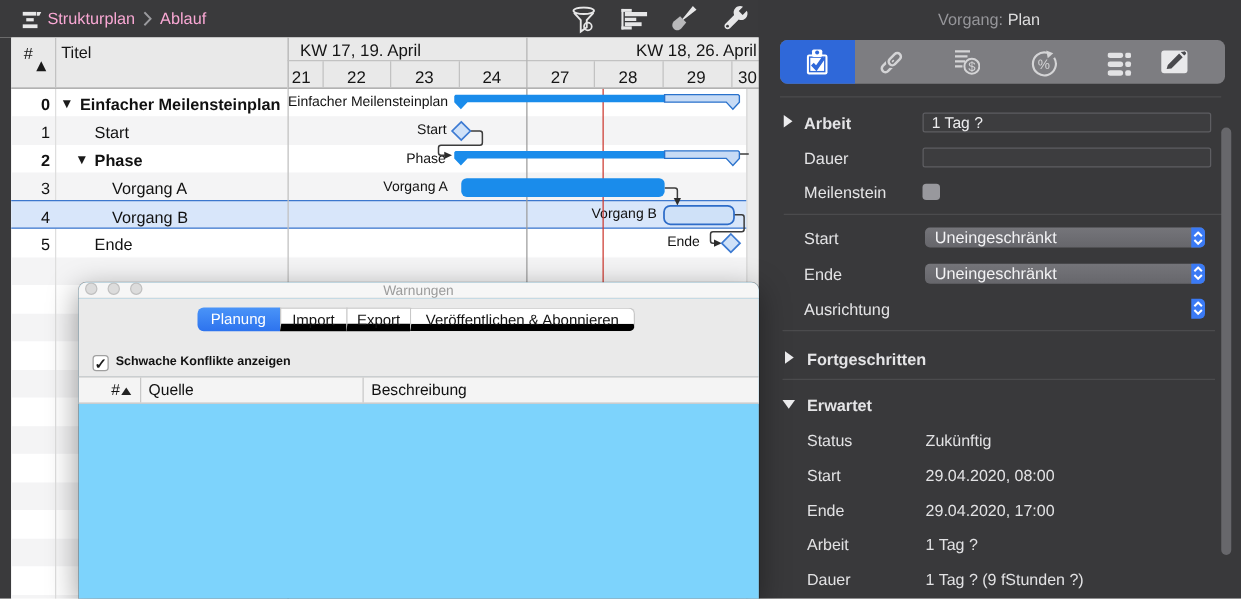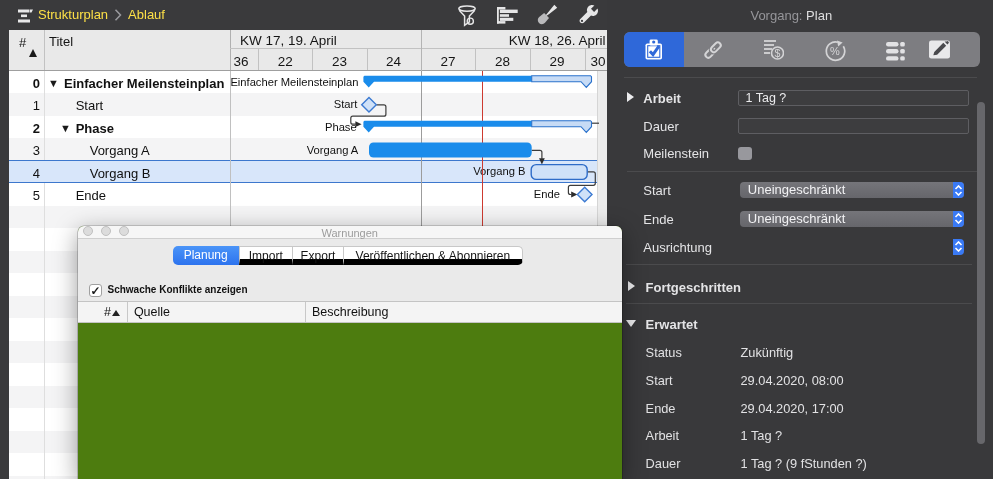"Strukturplan Ablauf" #crumb { color: #fde047 -> #f9a8d4 }
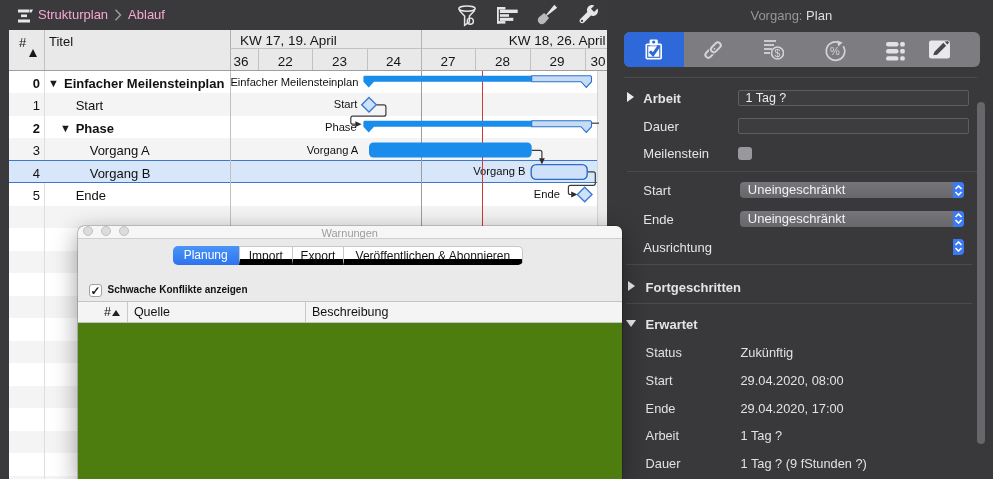"36" div.htxt { text: 36 -> 21 }
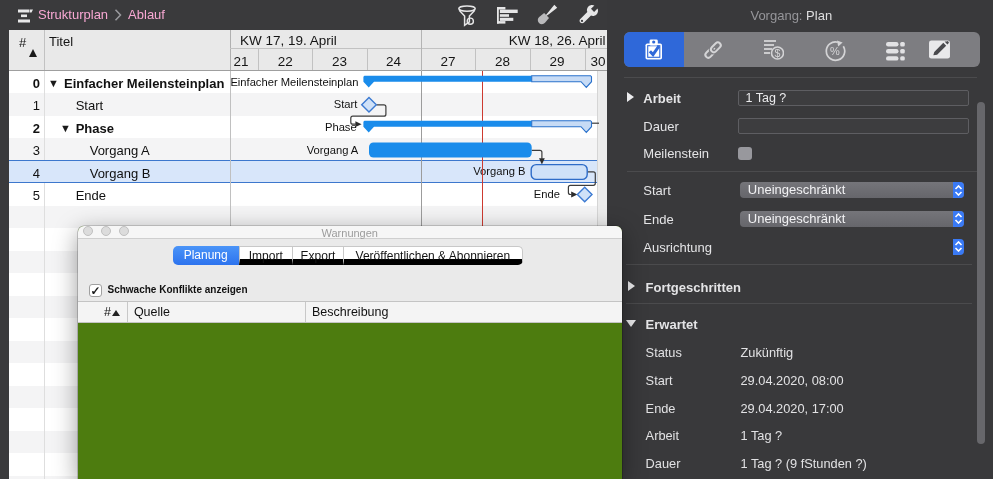"Warnungen" #warn { background: #4d7c0f -> #7dd3fc; left: 78px -> 63px }
